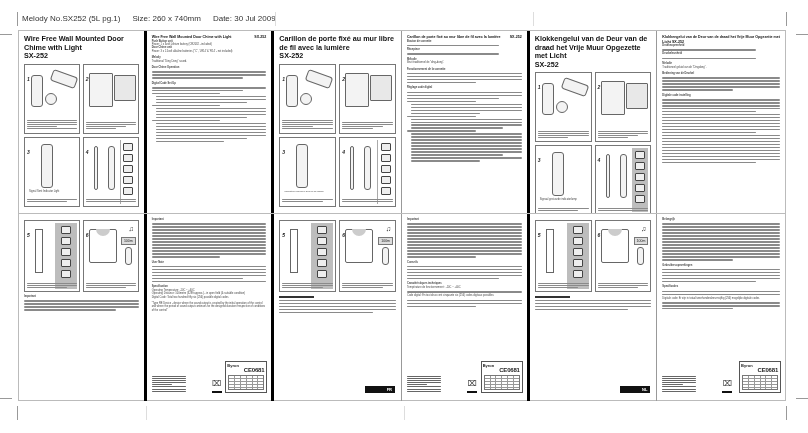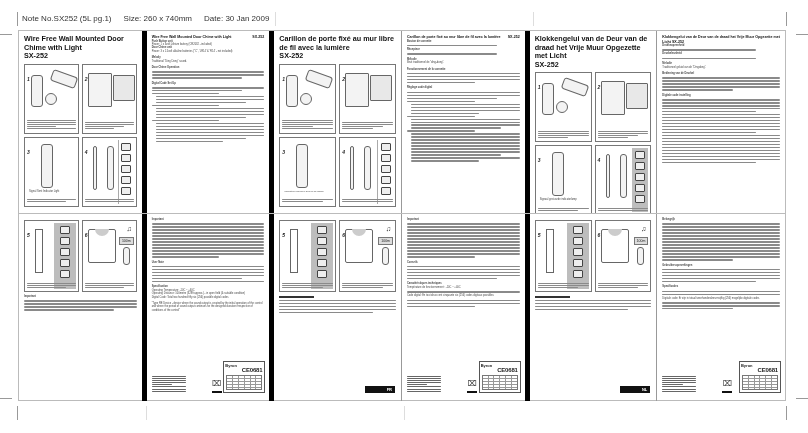"Note No.SX252 (5L pg.1)" span { text: Note -> Melody }
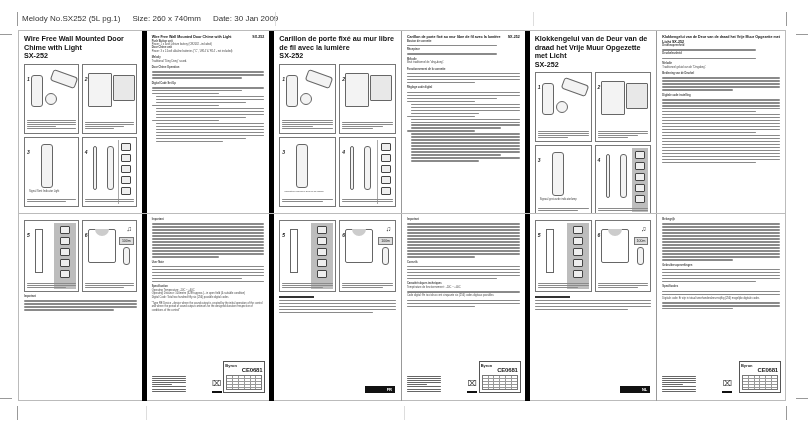"Date: 30 Jan 2009" span { text: Jan -> Jul }
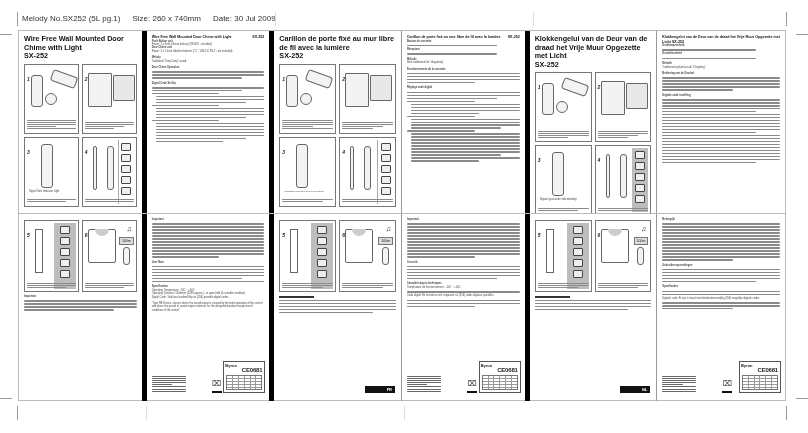"Wire Free Wall Mounted Door" .col { border-right: 5px solid #000000 -> 3px solid #000000 }
